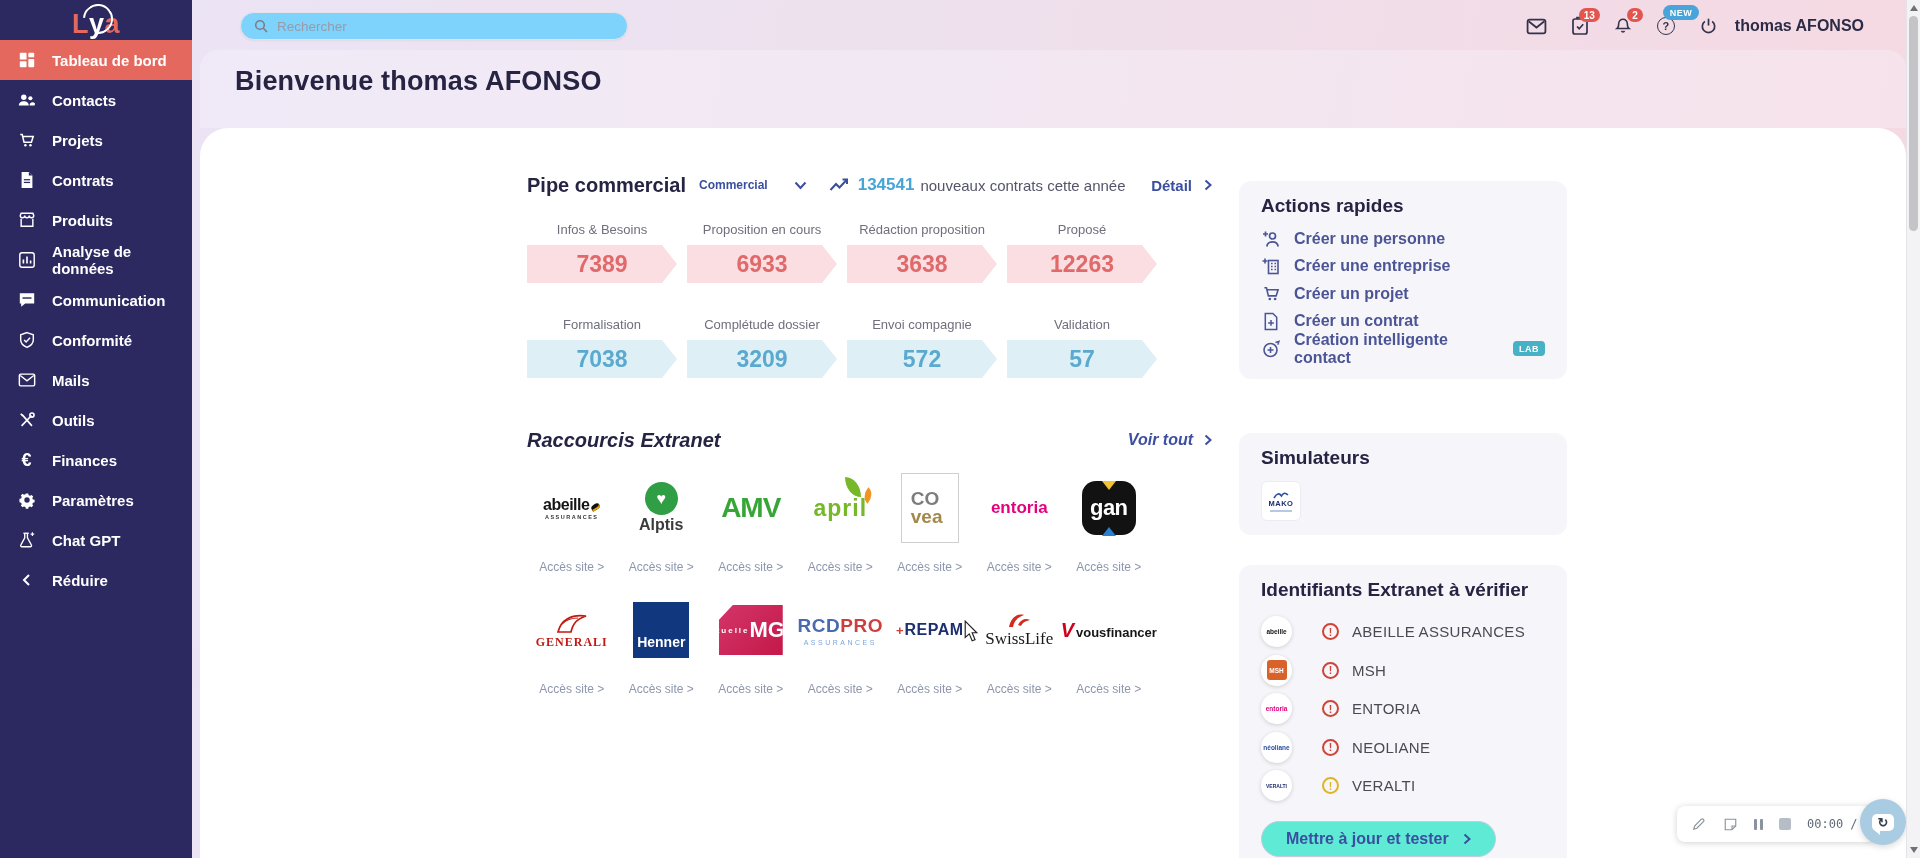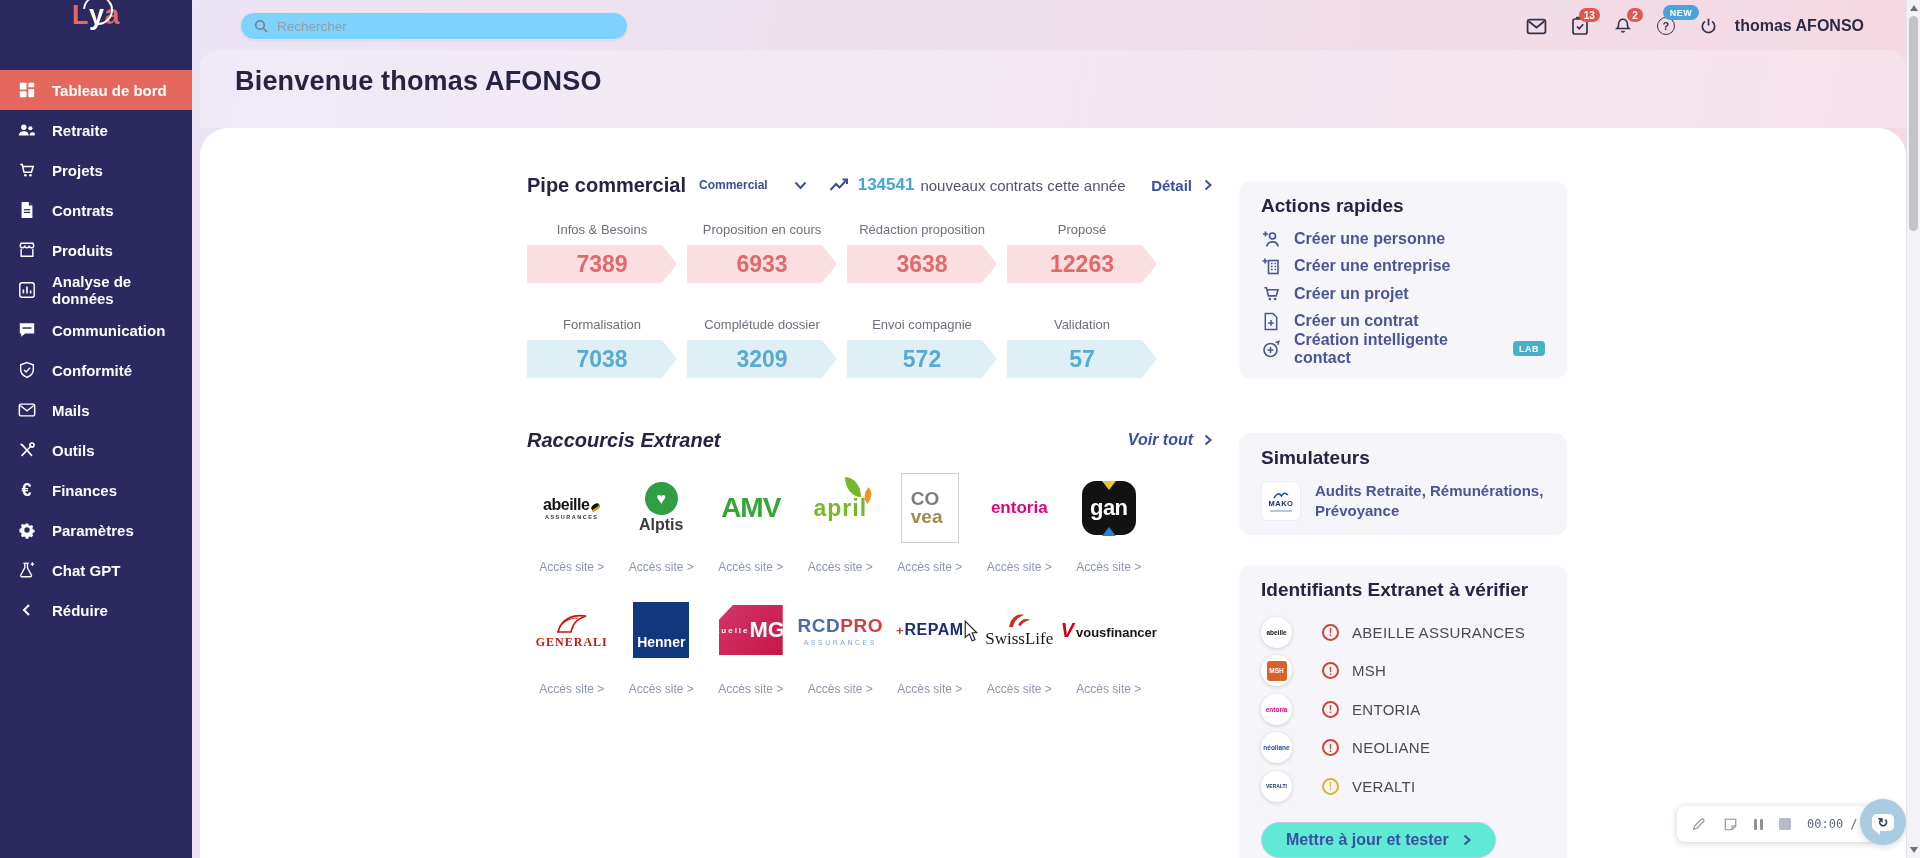"Lya" .logo-row { align-items: flex-start -> flex-end; height: 70px -> 40px }
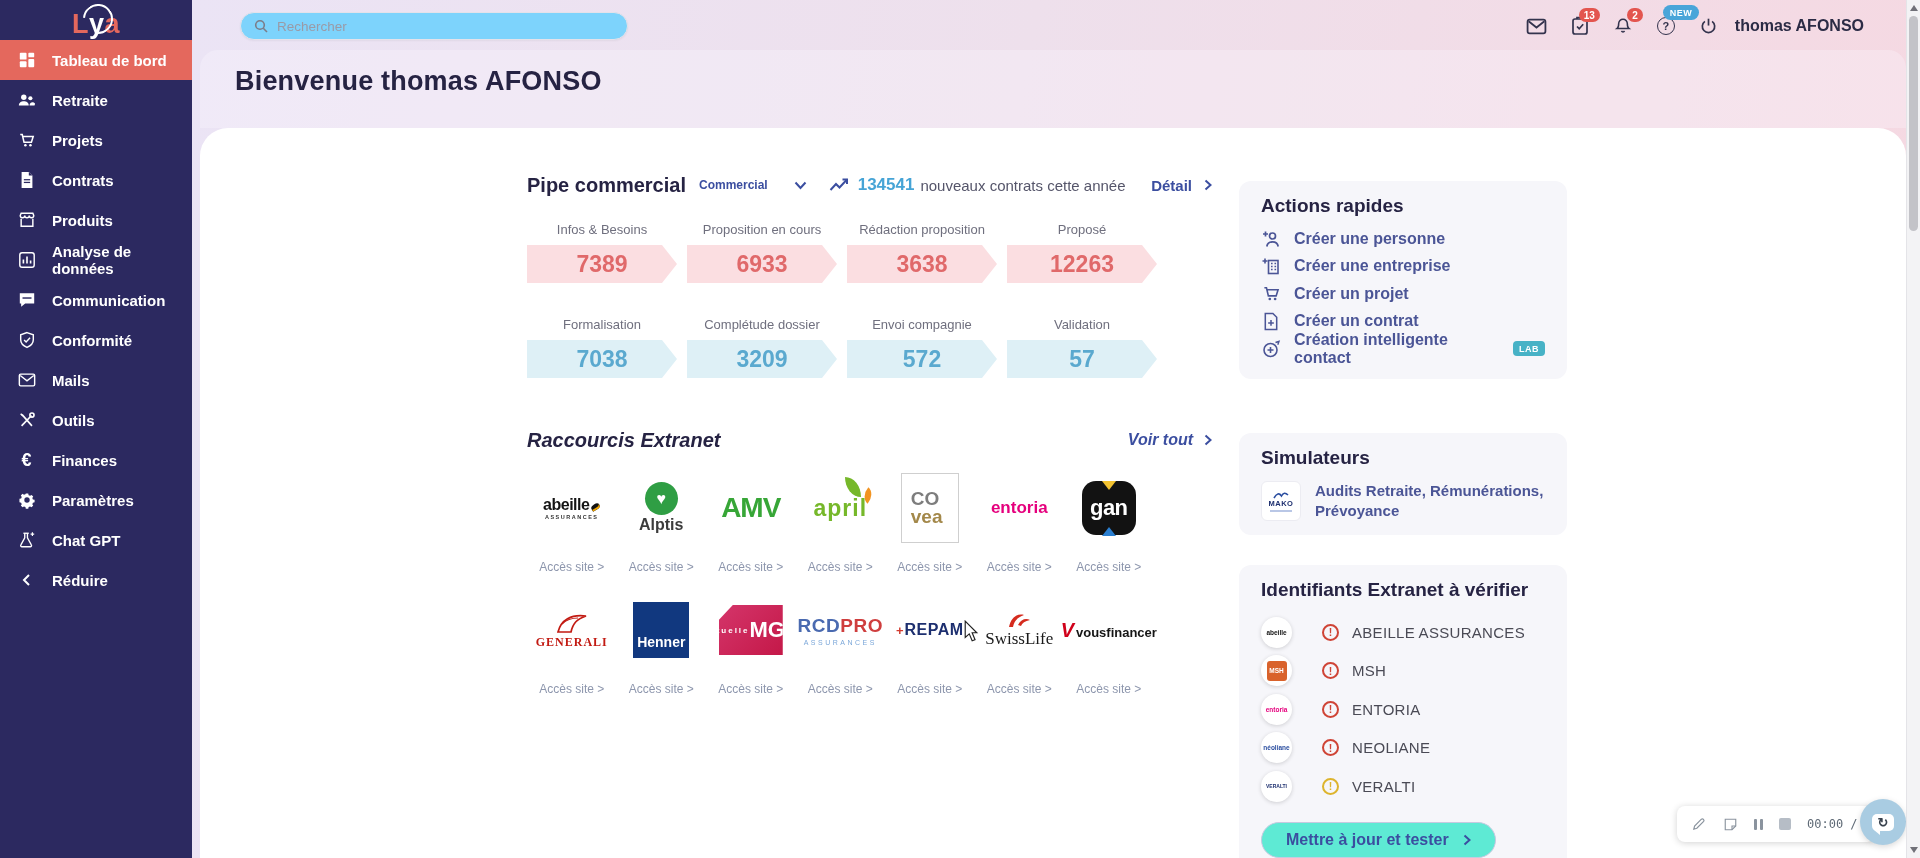"Retraite" span { text: Retraite -> Contacts }
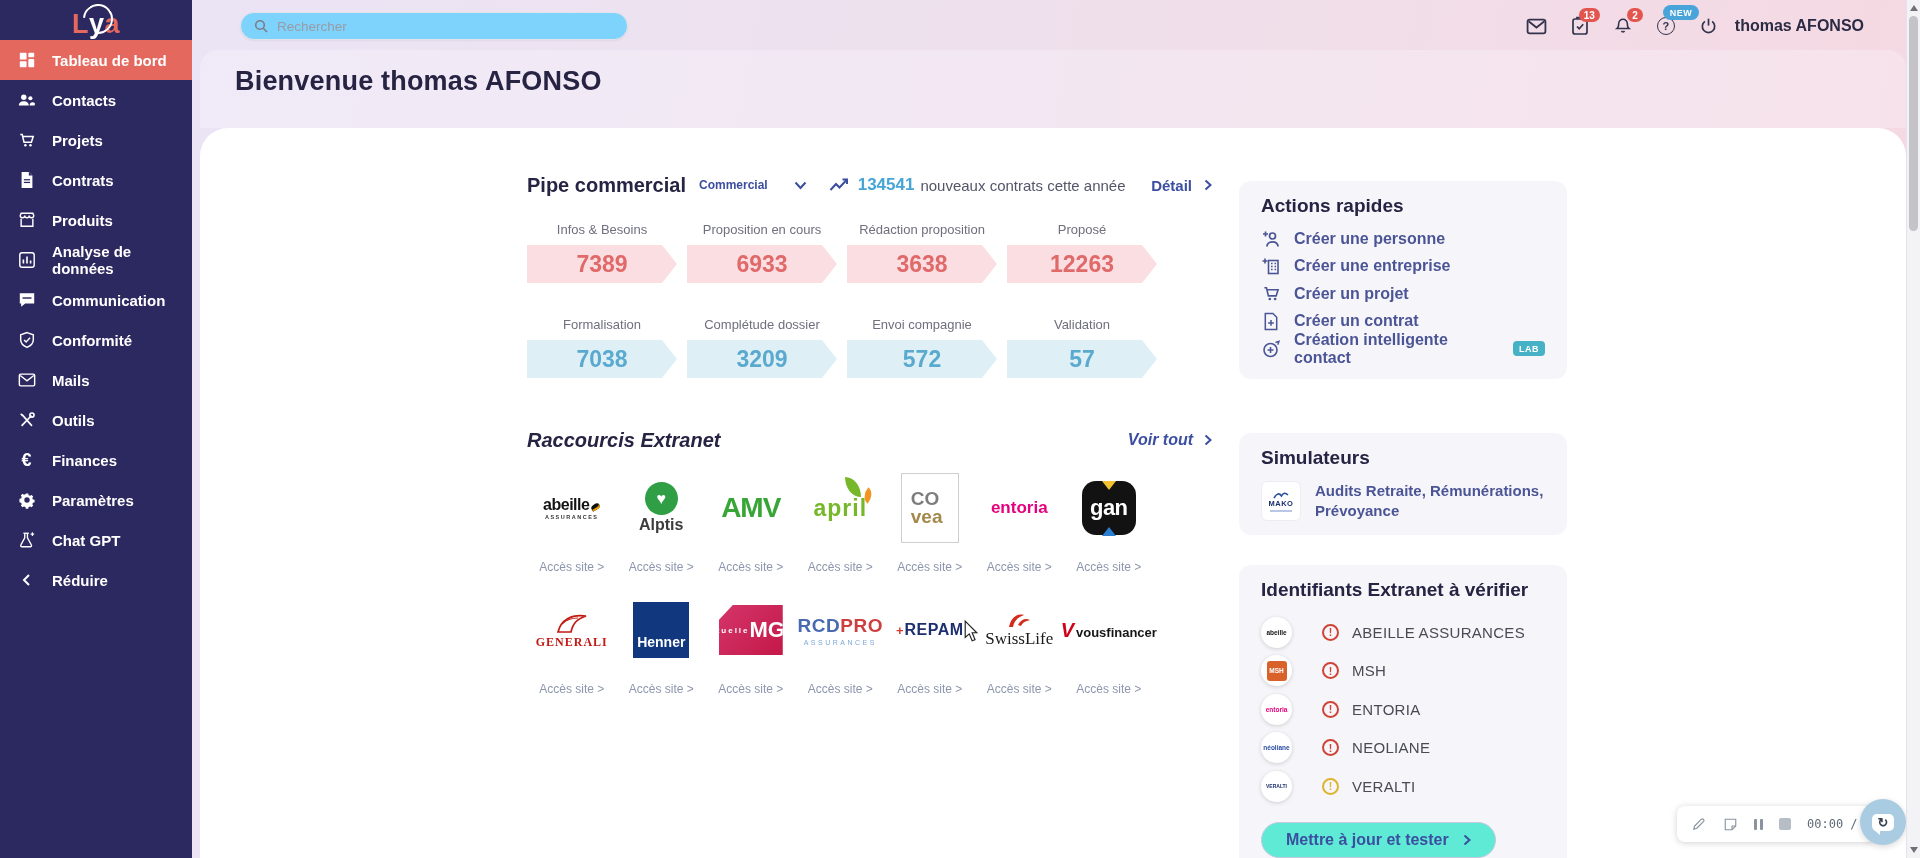"Audits Retraite, Rémunérations," div.sim-link { html: <div>Audits Retraite, Rémunérations, Prévoyance</div> -> none }
